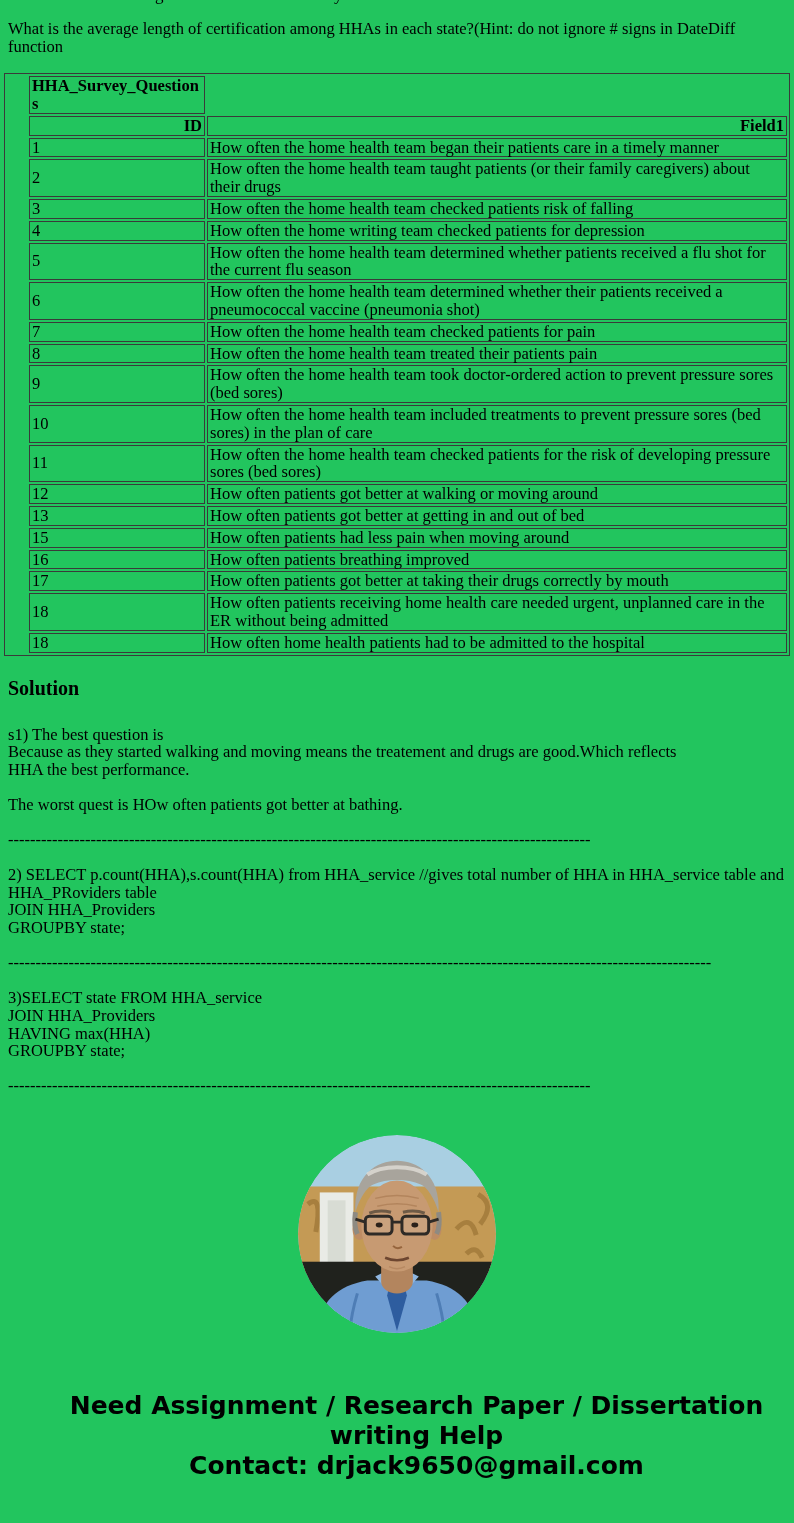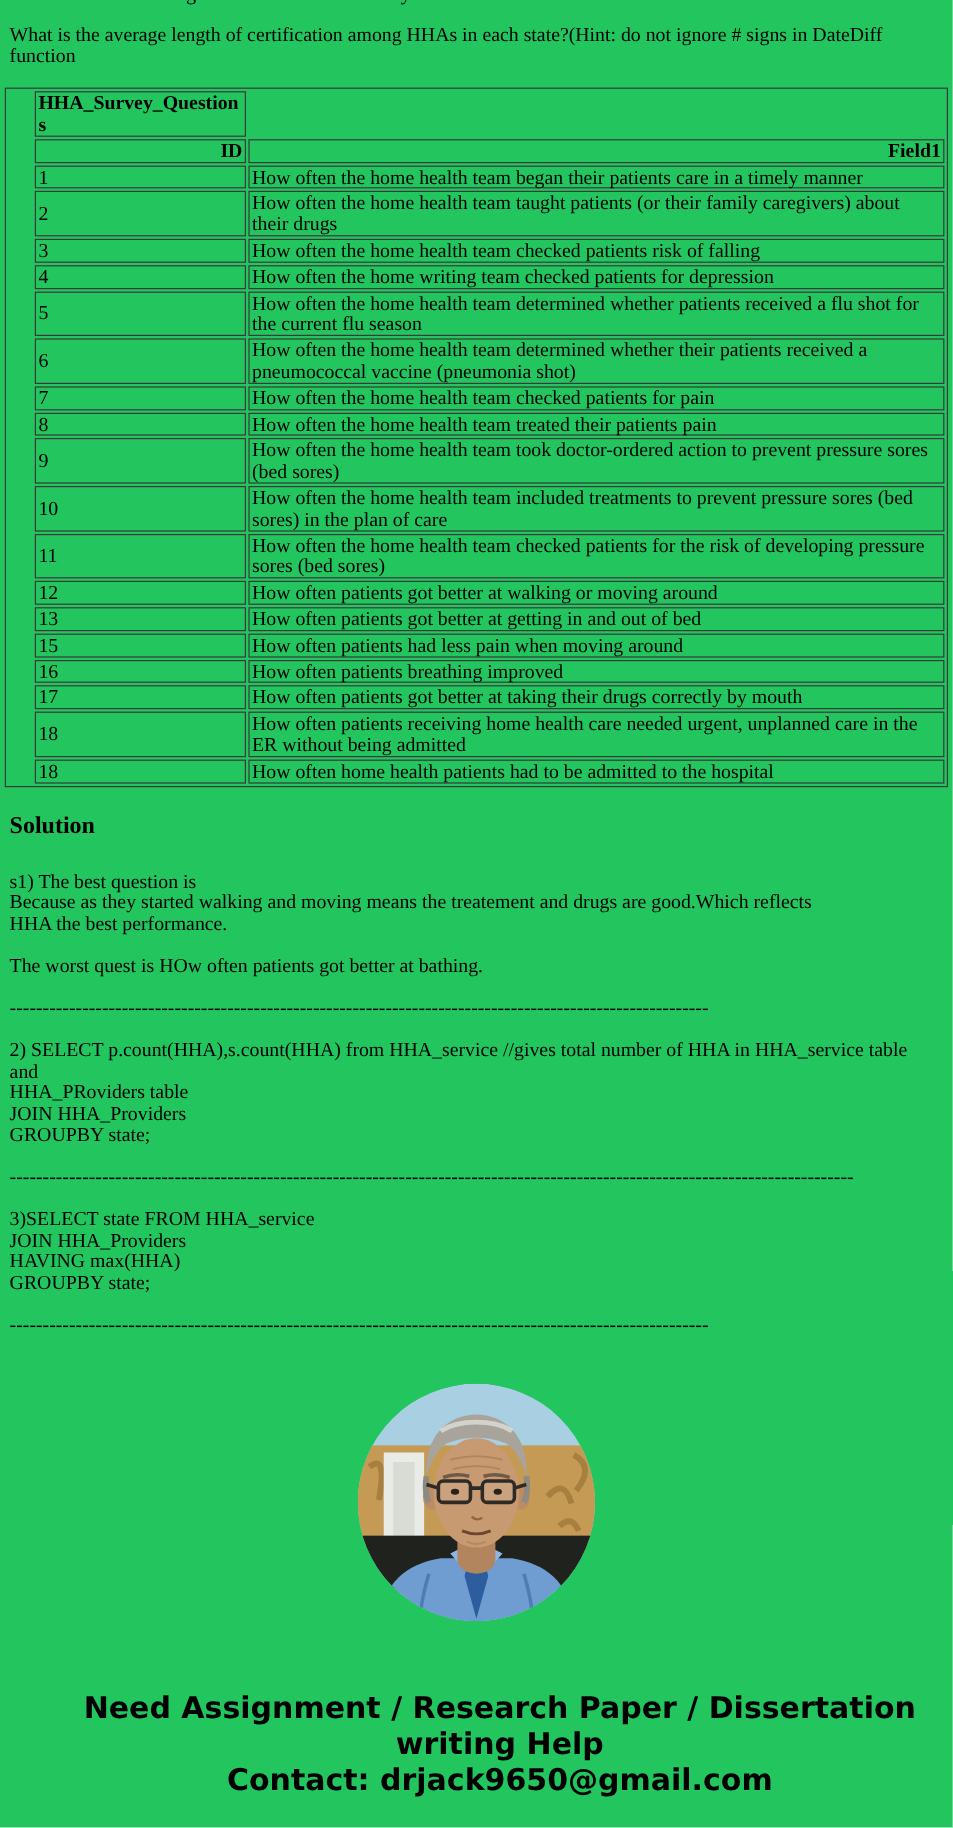"s1) The best question is" .solution { margin: 27px 20px 0 8px -> 27px 2px 0 8px }
